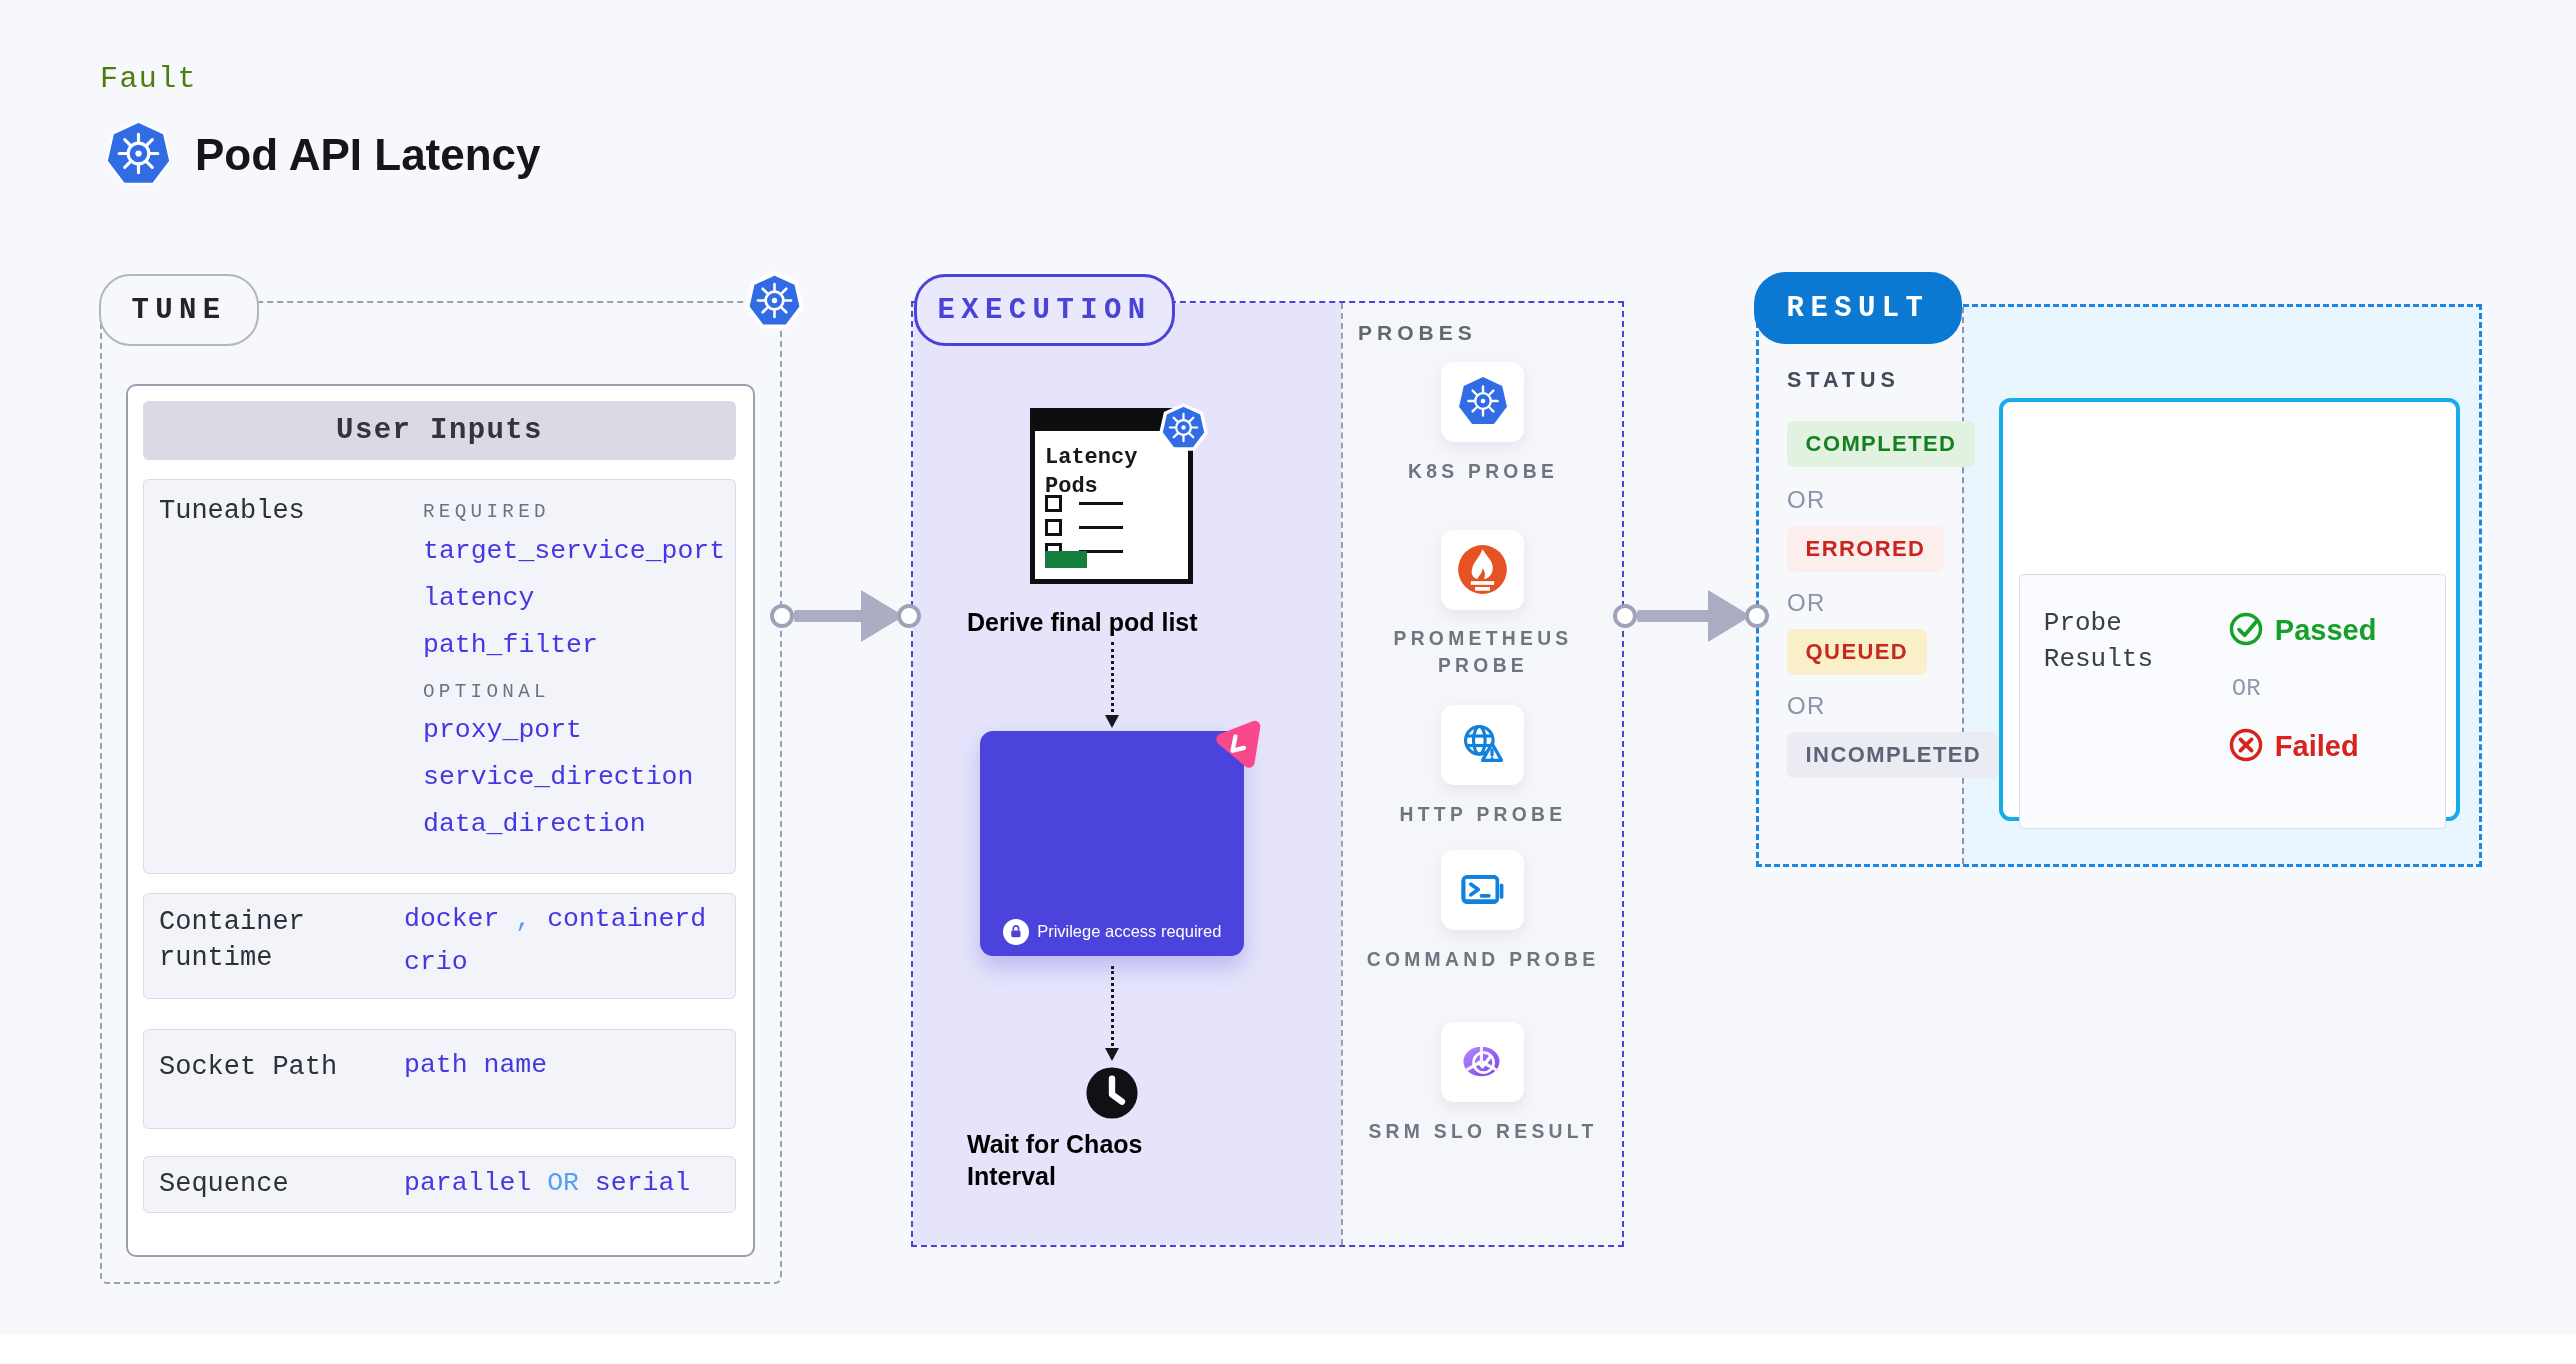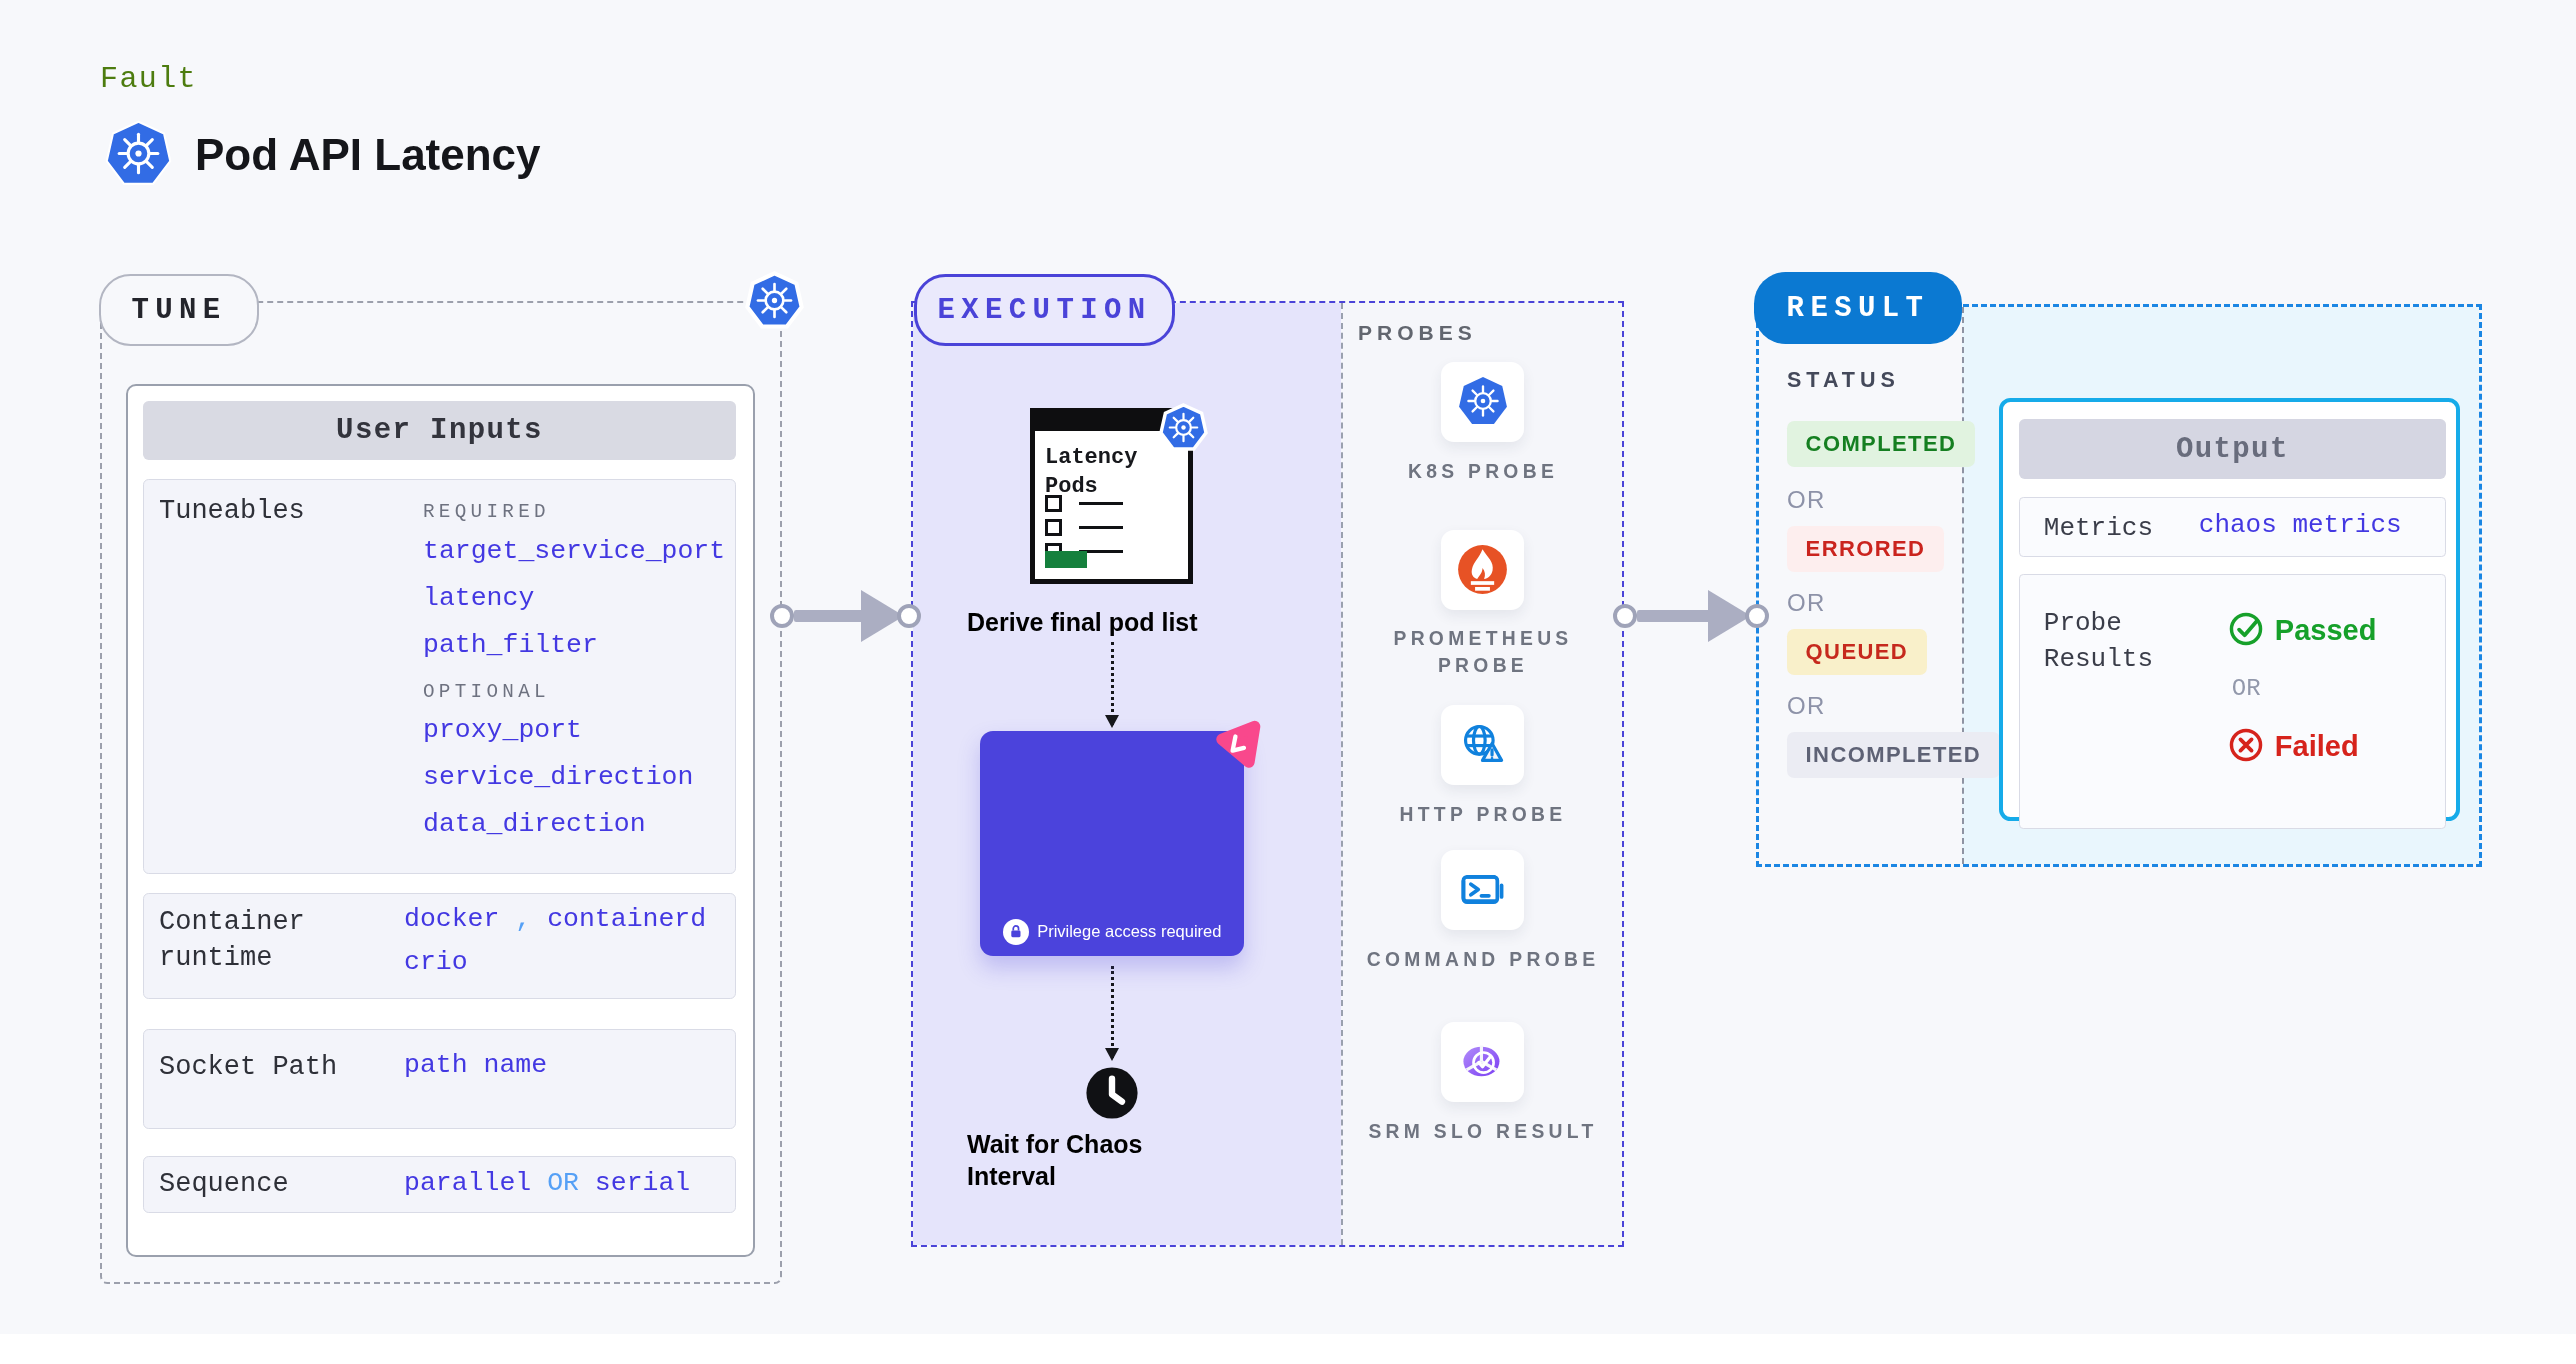"Output" div.output-header { html: <div>Output</div> -> none }
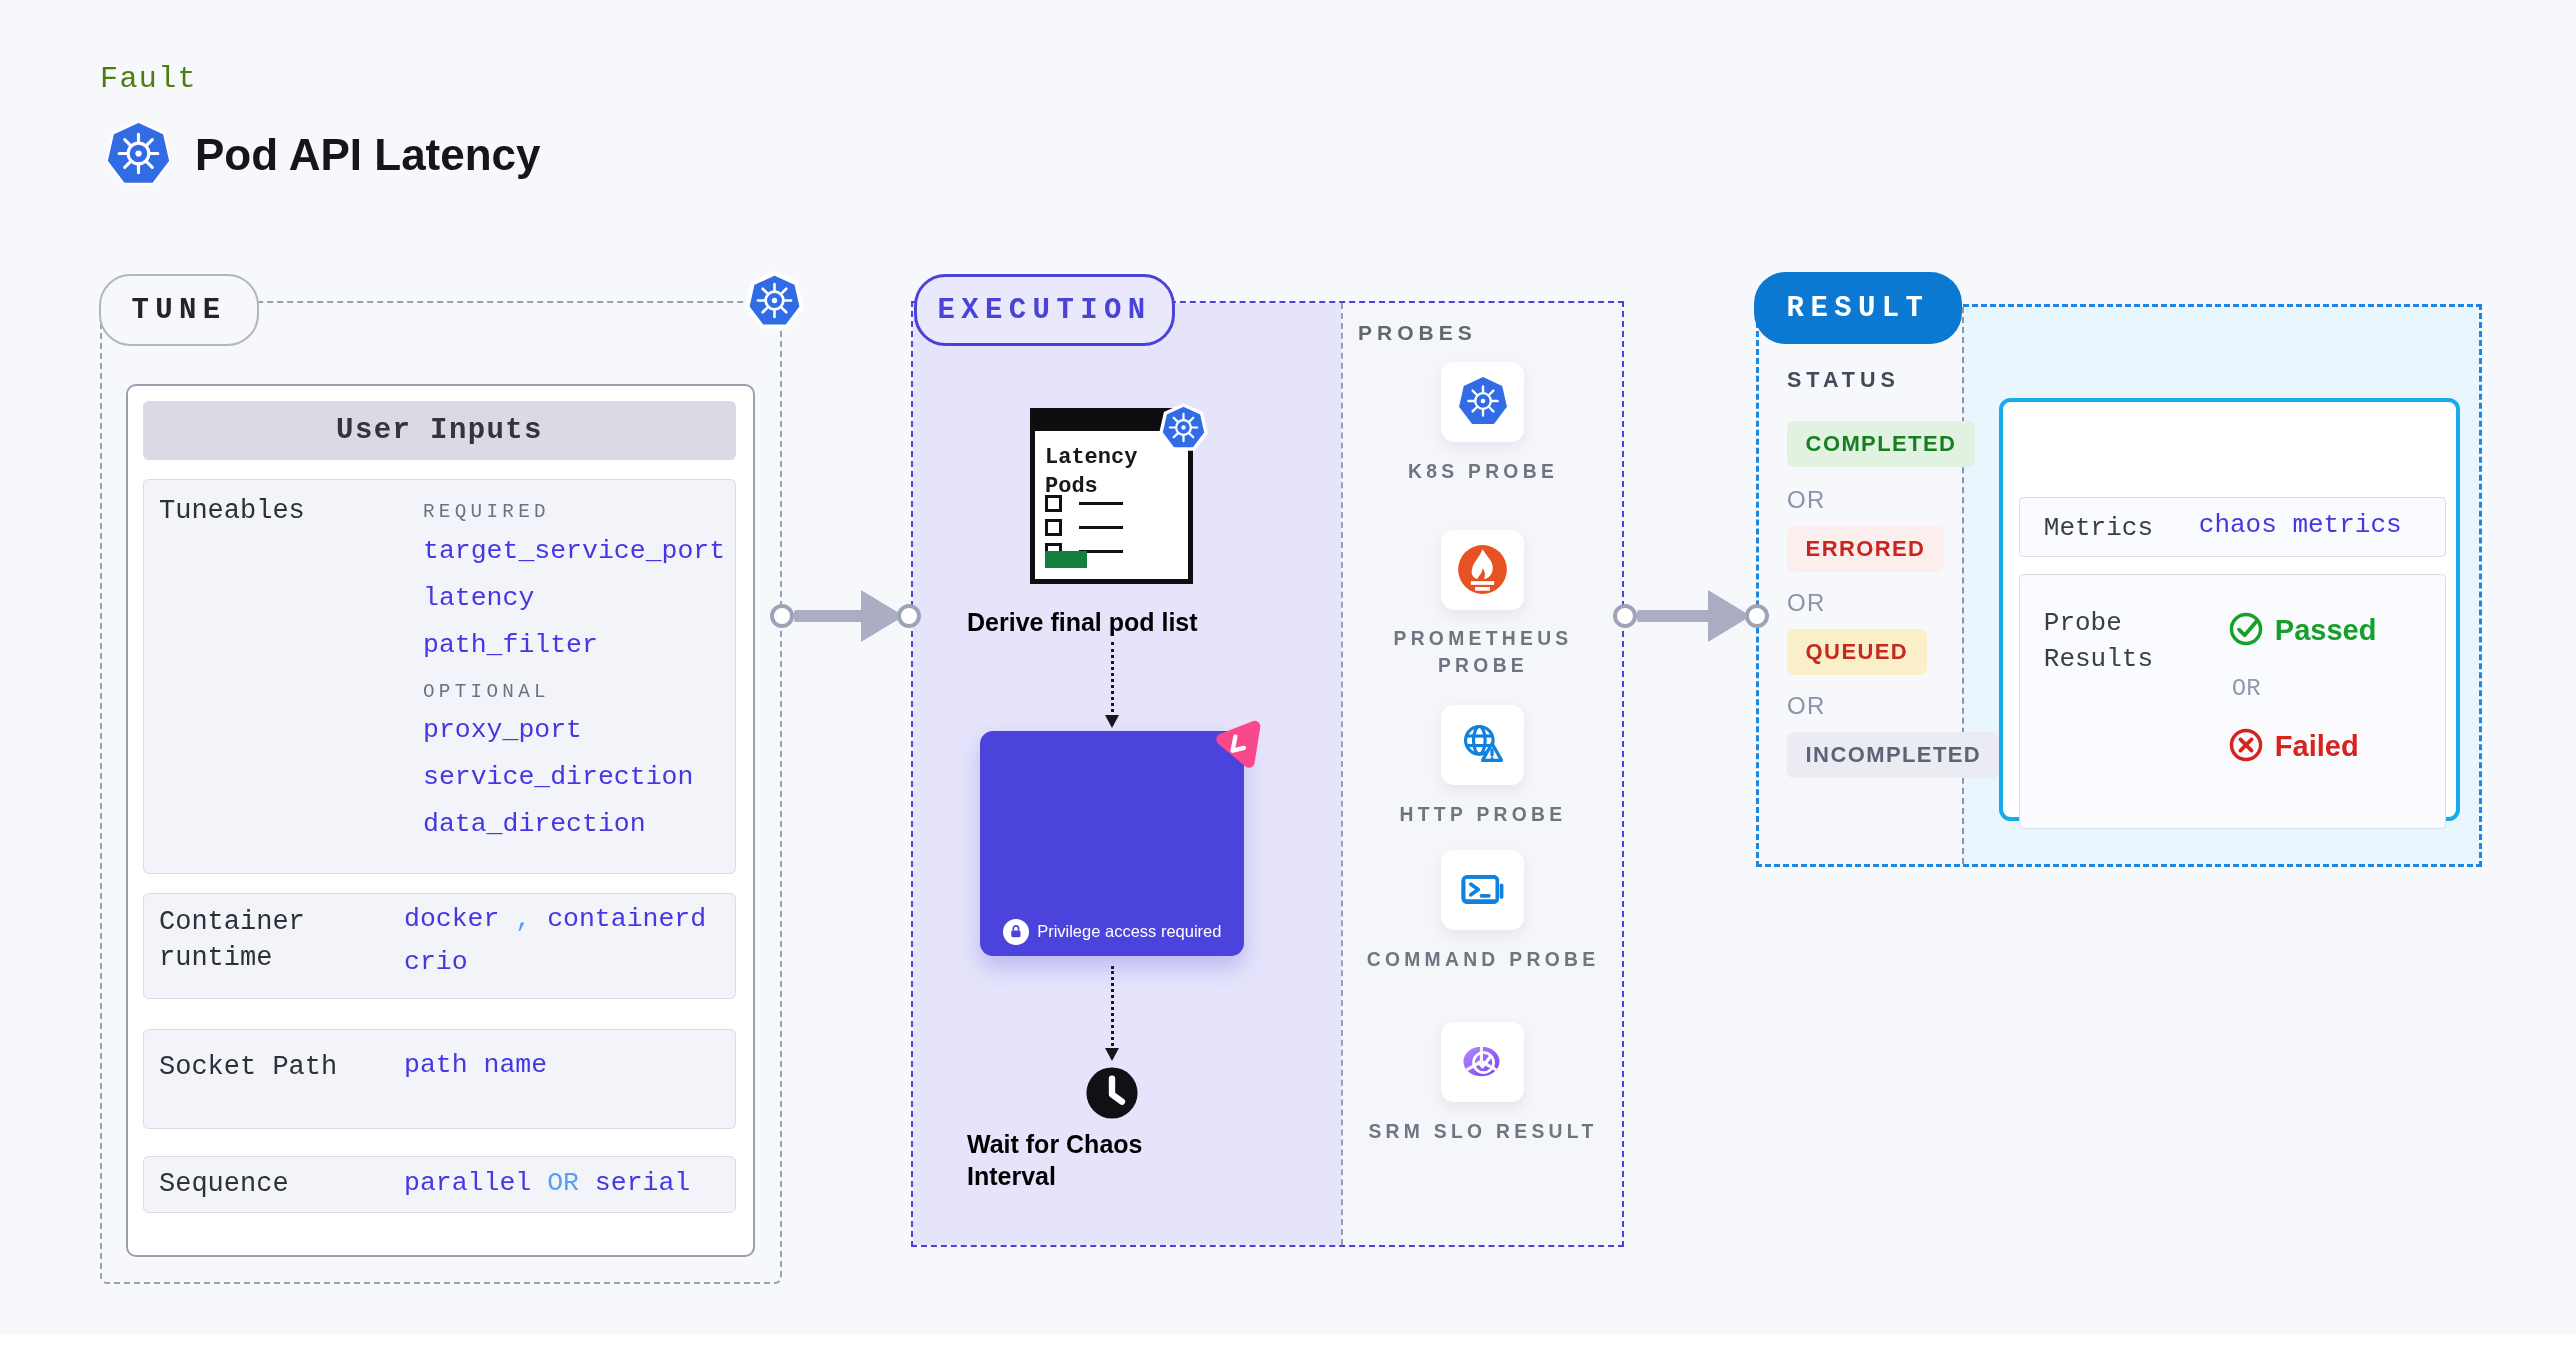"Metrics" div.o-row { html: <div> <span>Metrics</span> <span>chaos metrics</span> </div> -> none }
